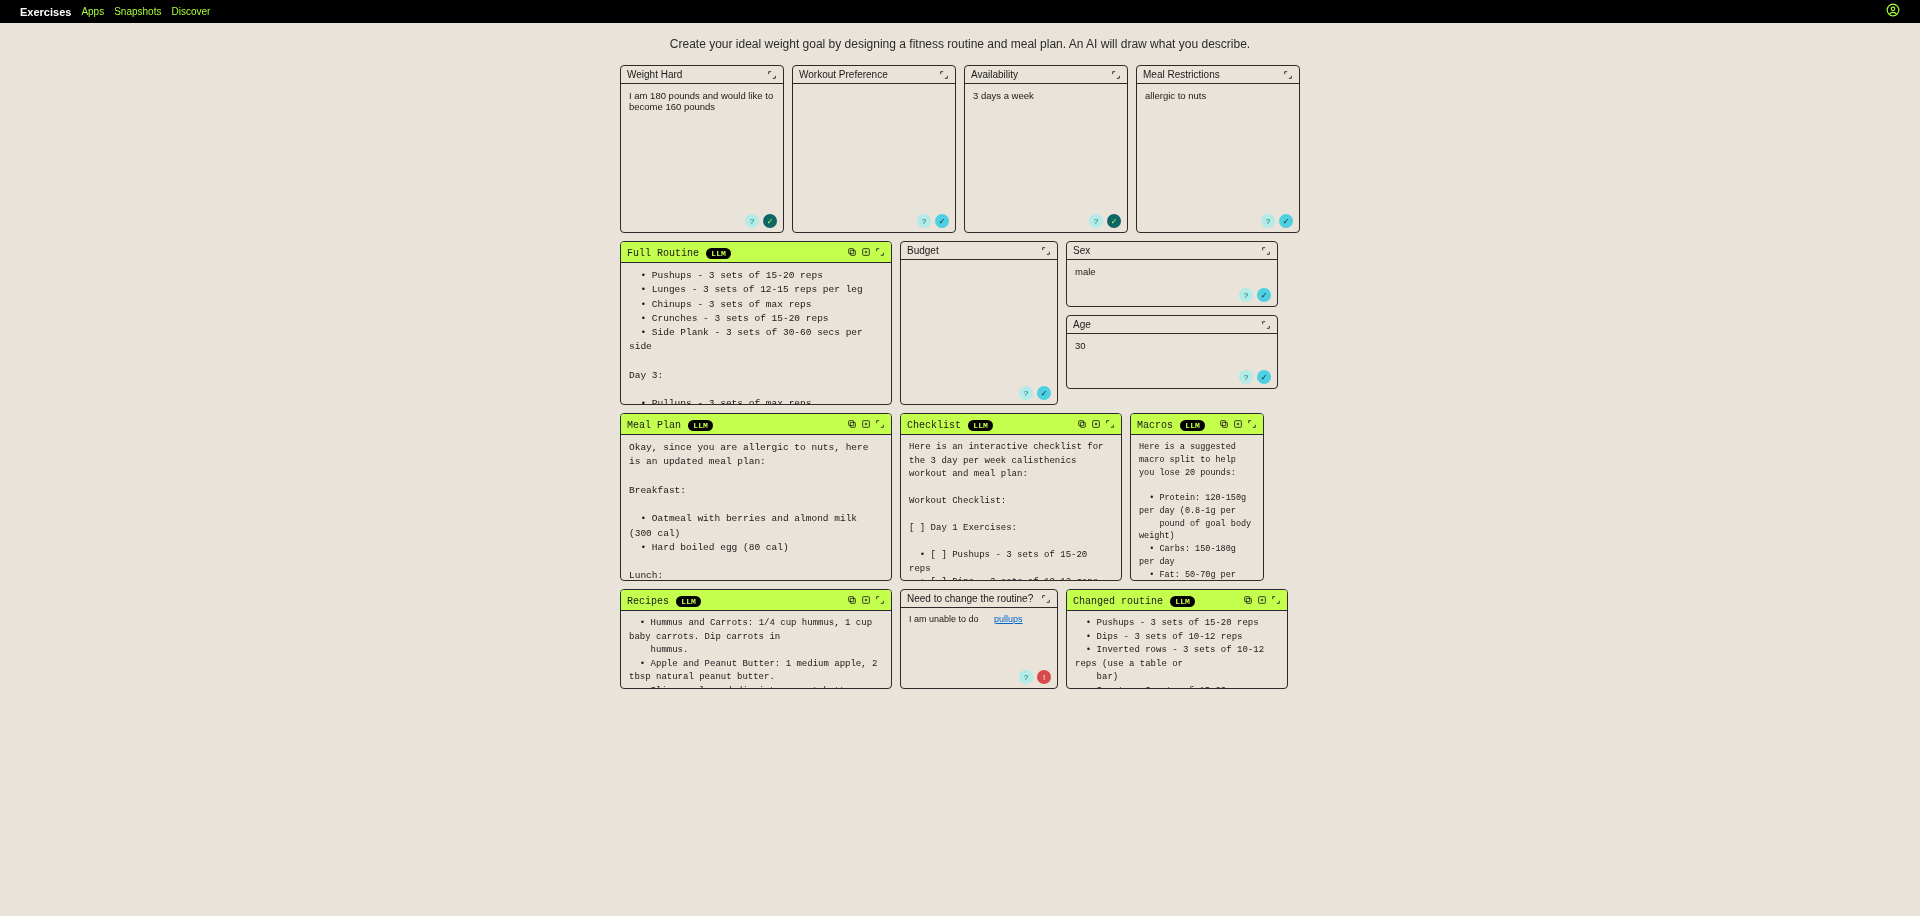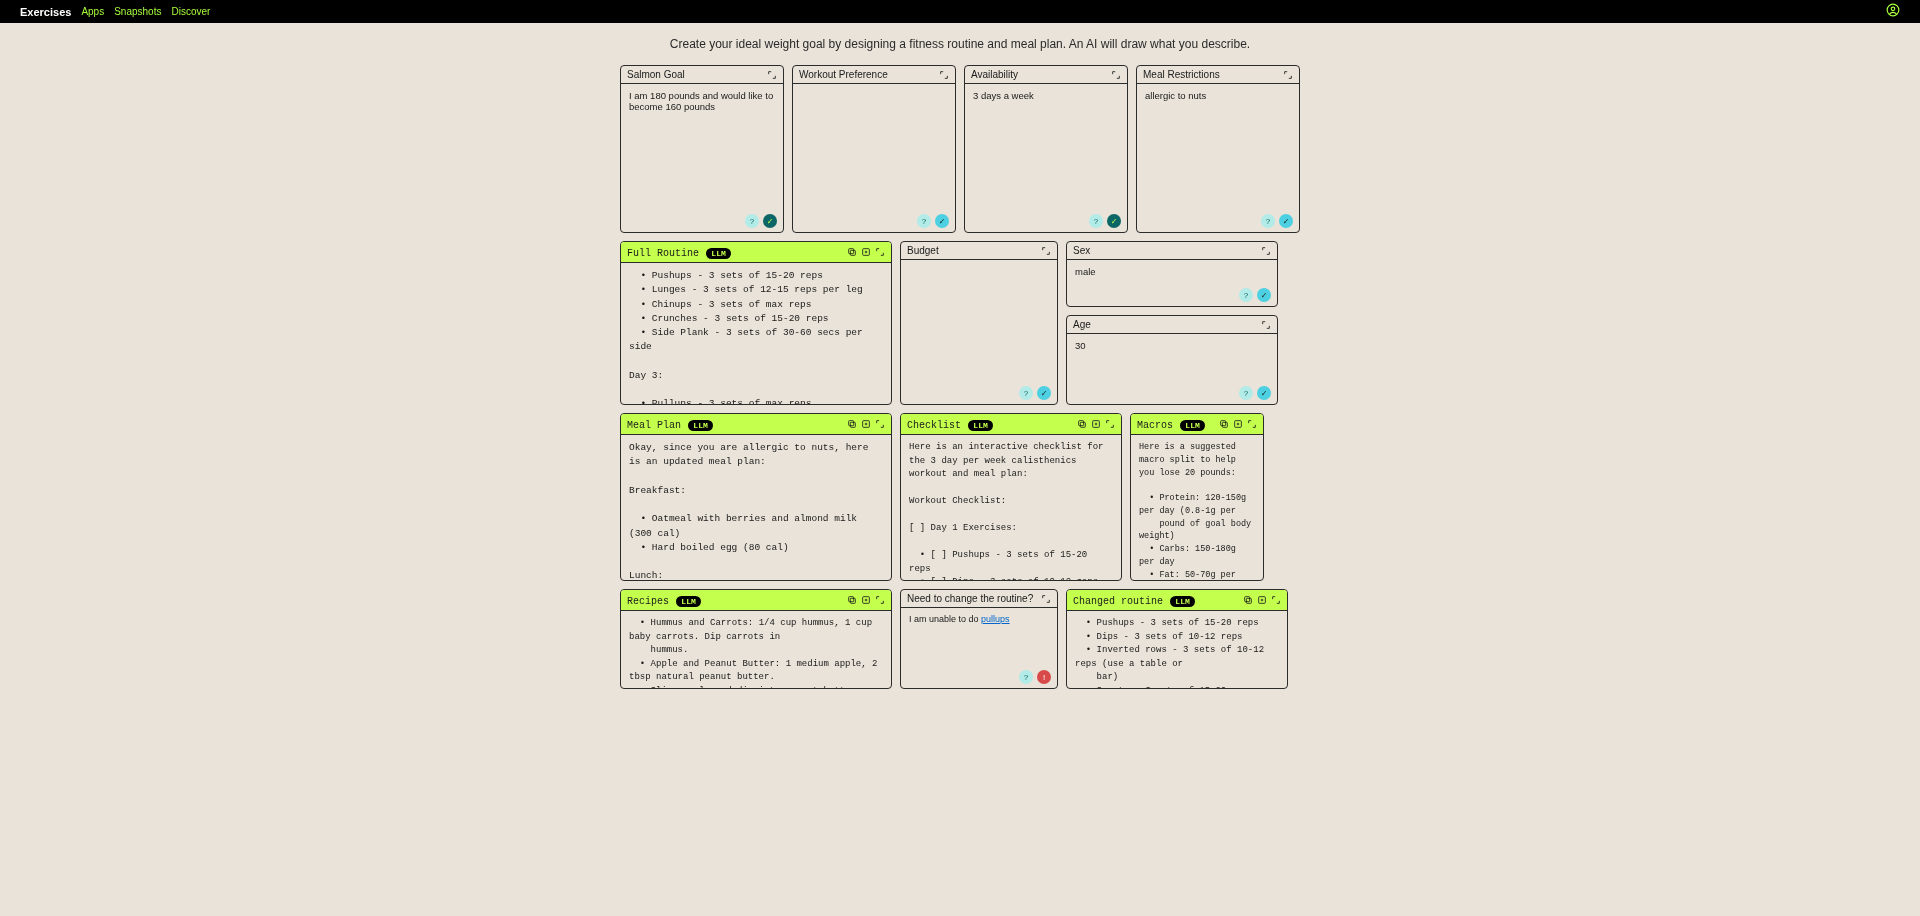"Salmon Goal" span.card-title { text: Salmon Goal -> Weight Hard }
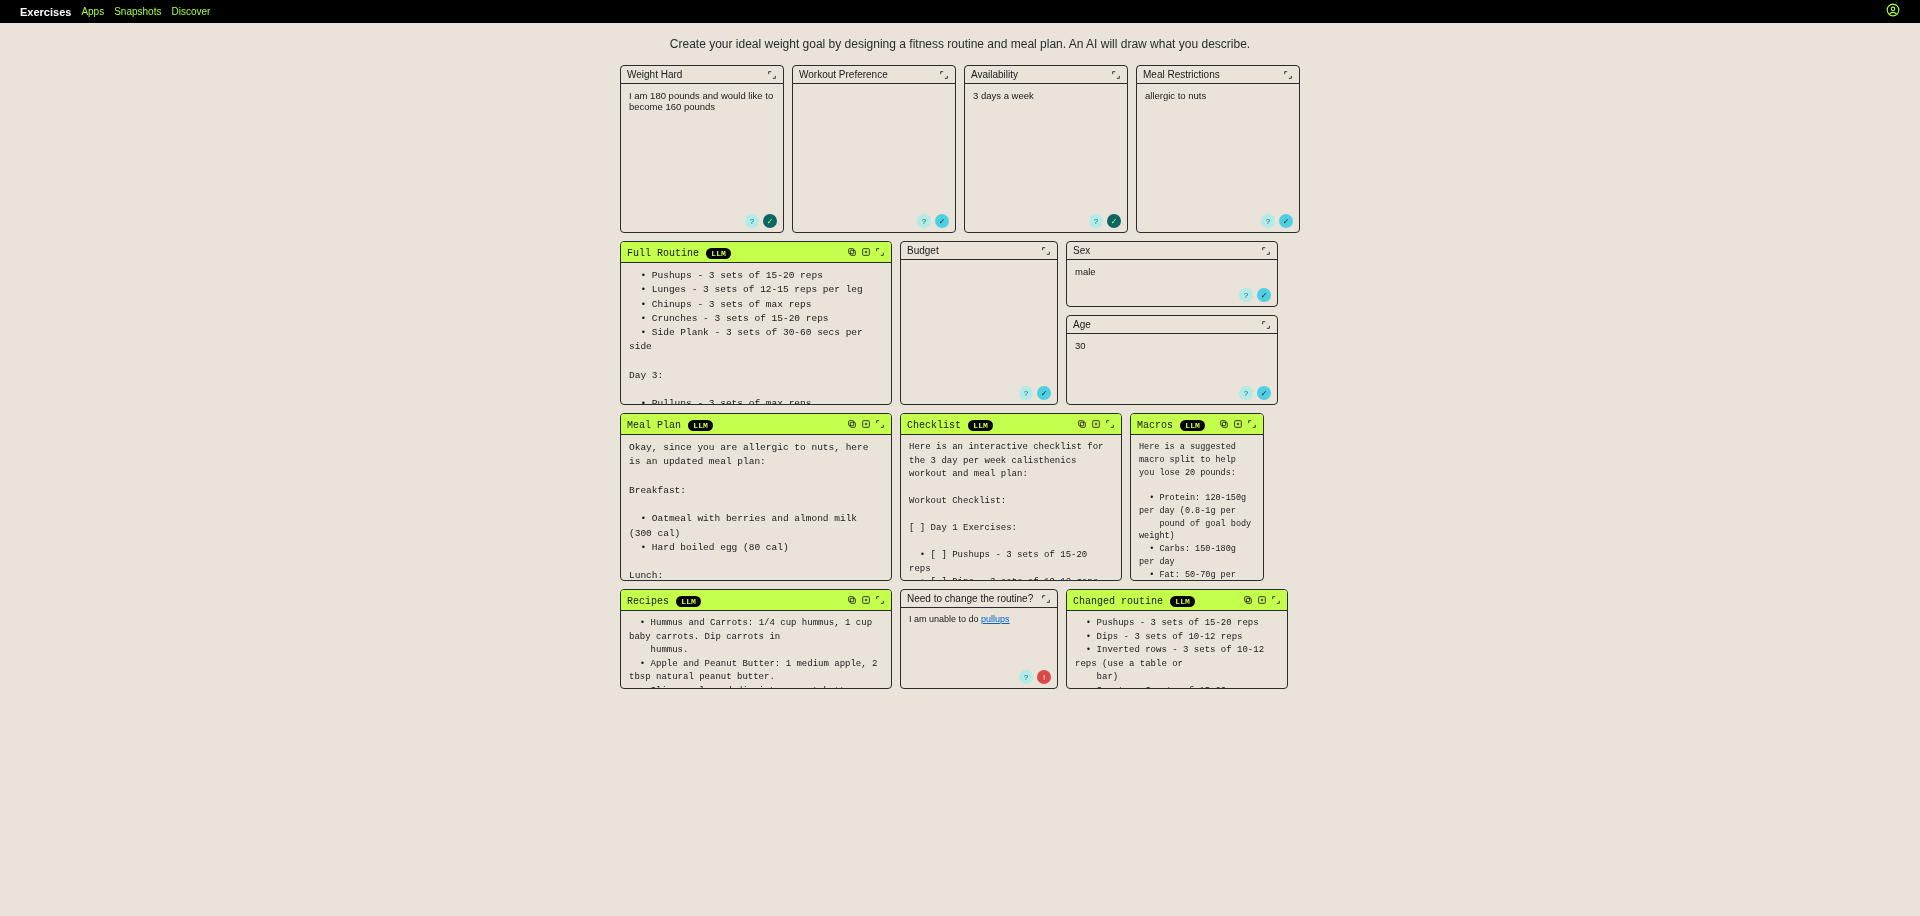"Age" div.card { height: 90px -> 74px }
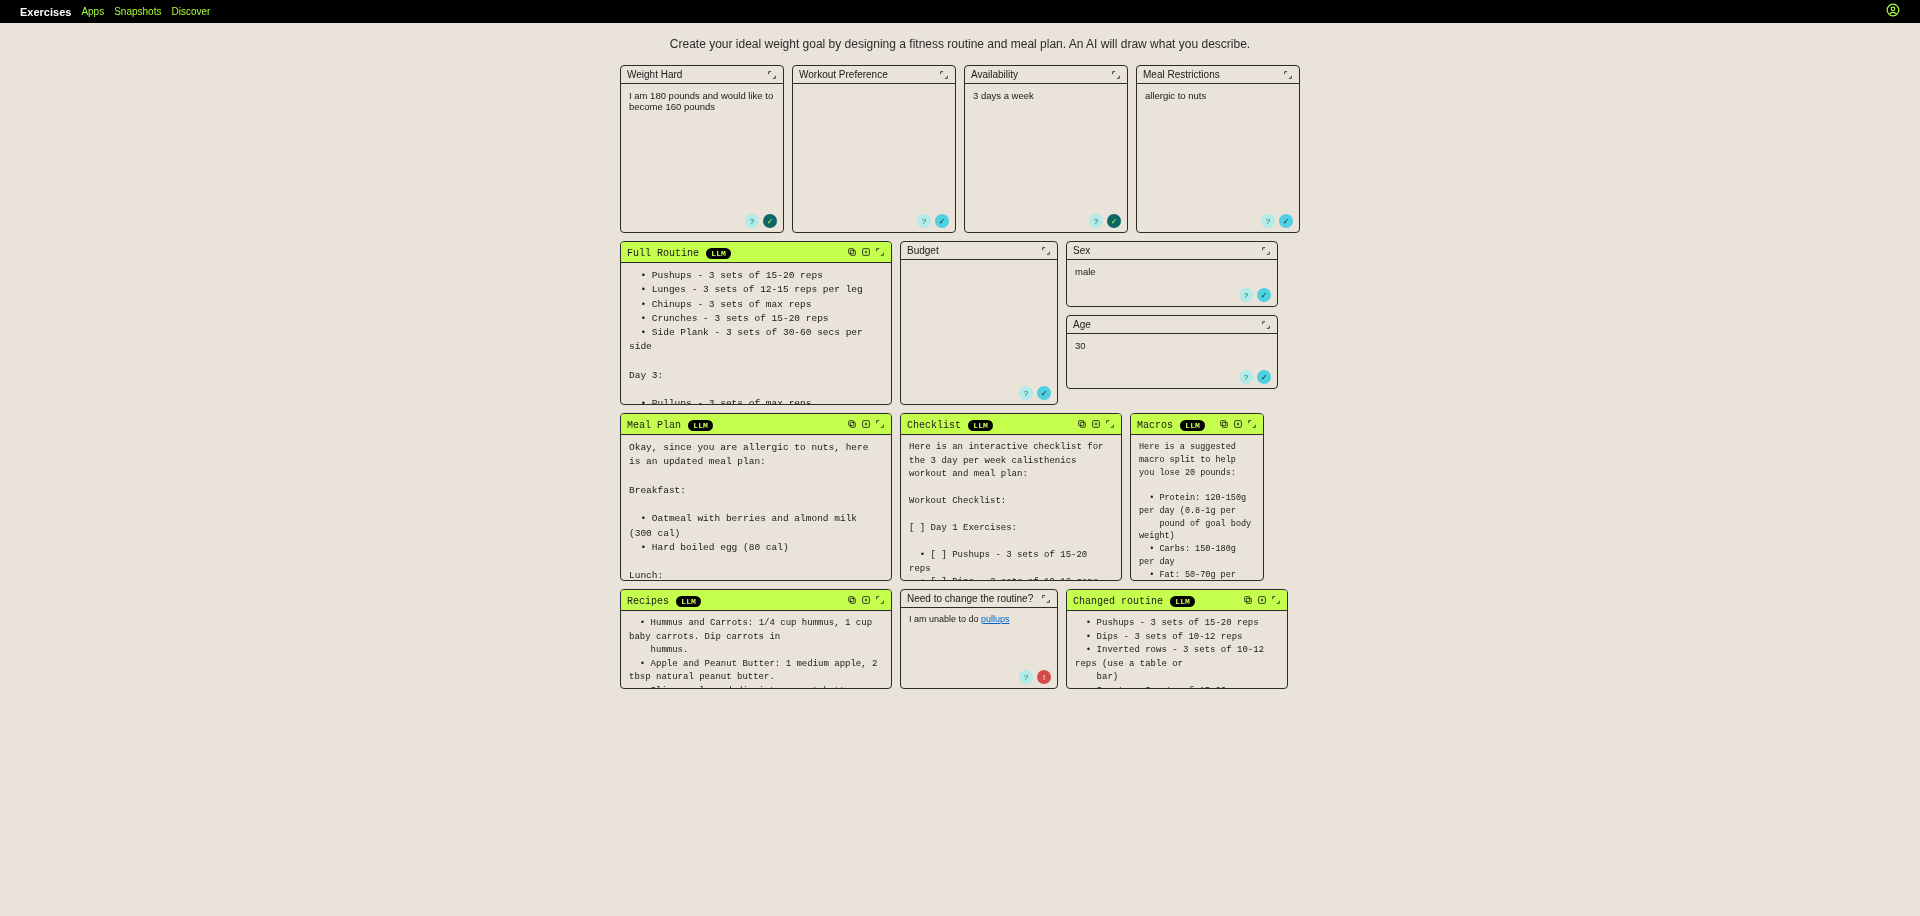"pullups" .link-text { margin-left: none -> 13px }
